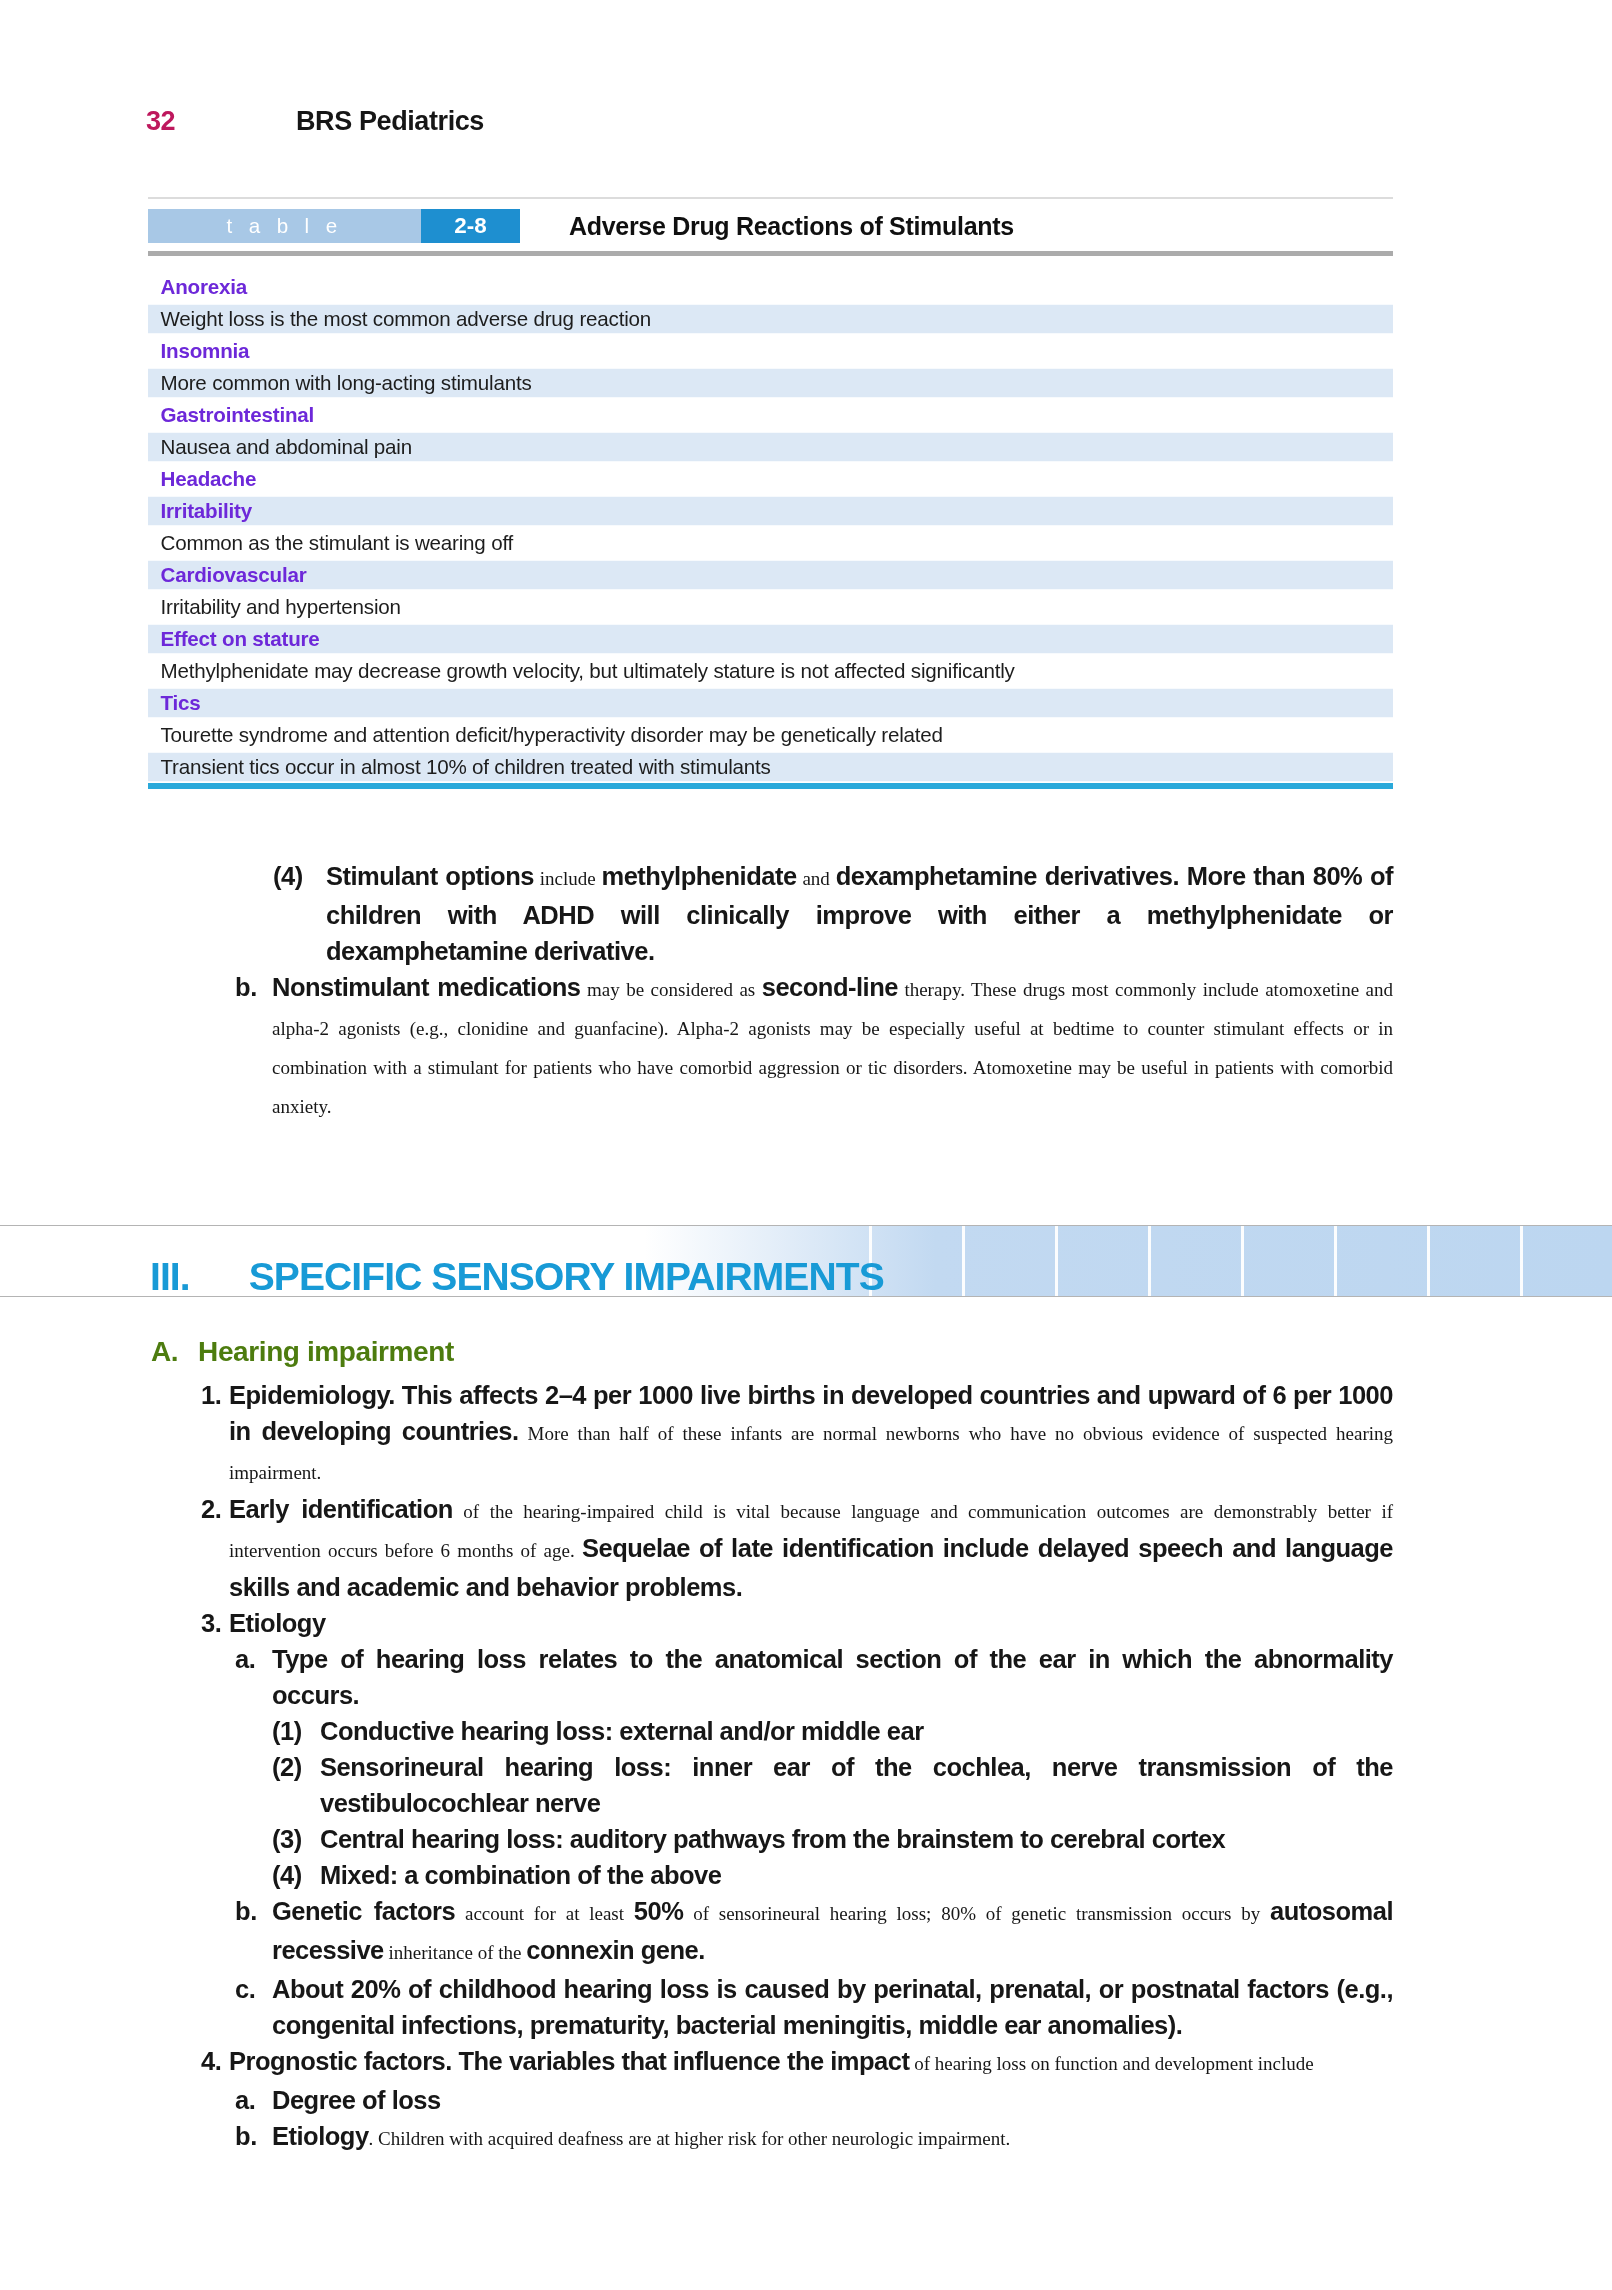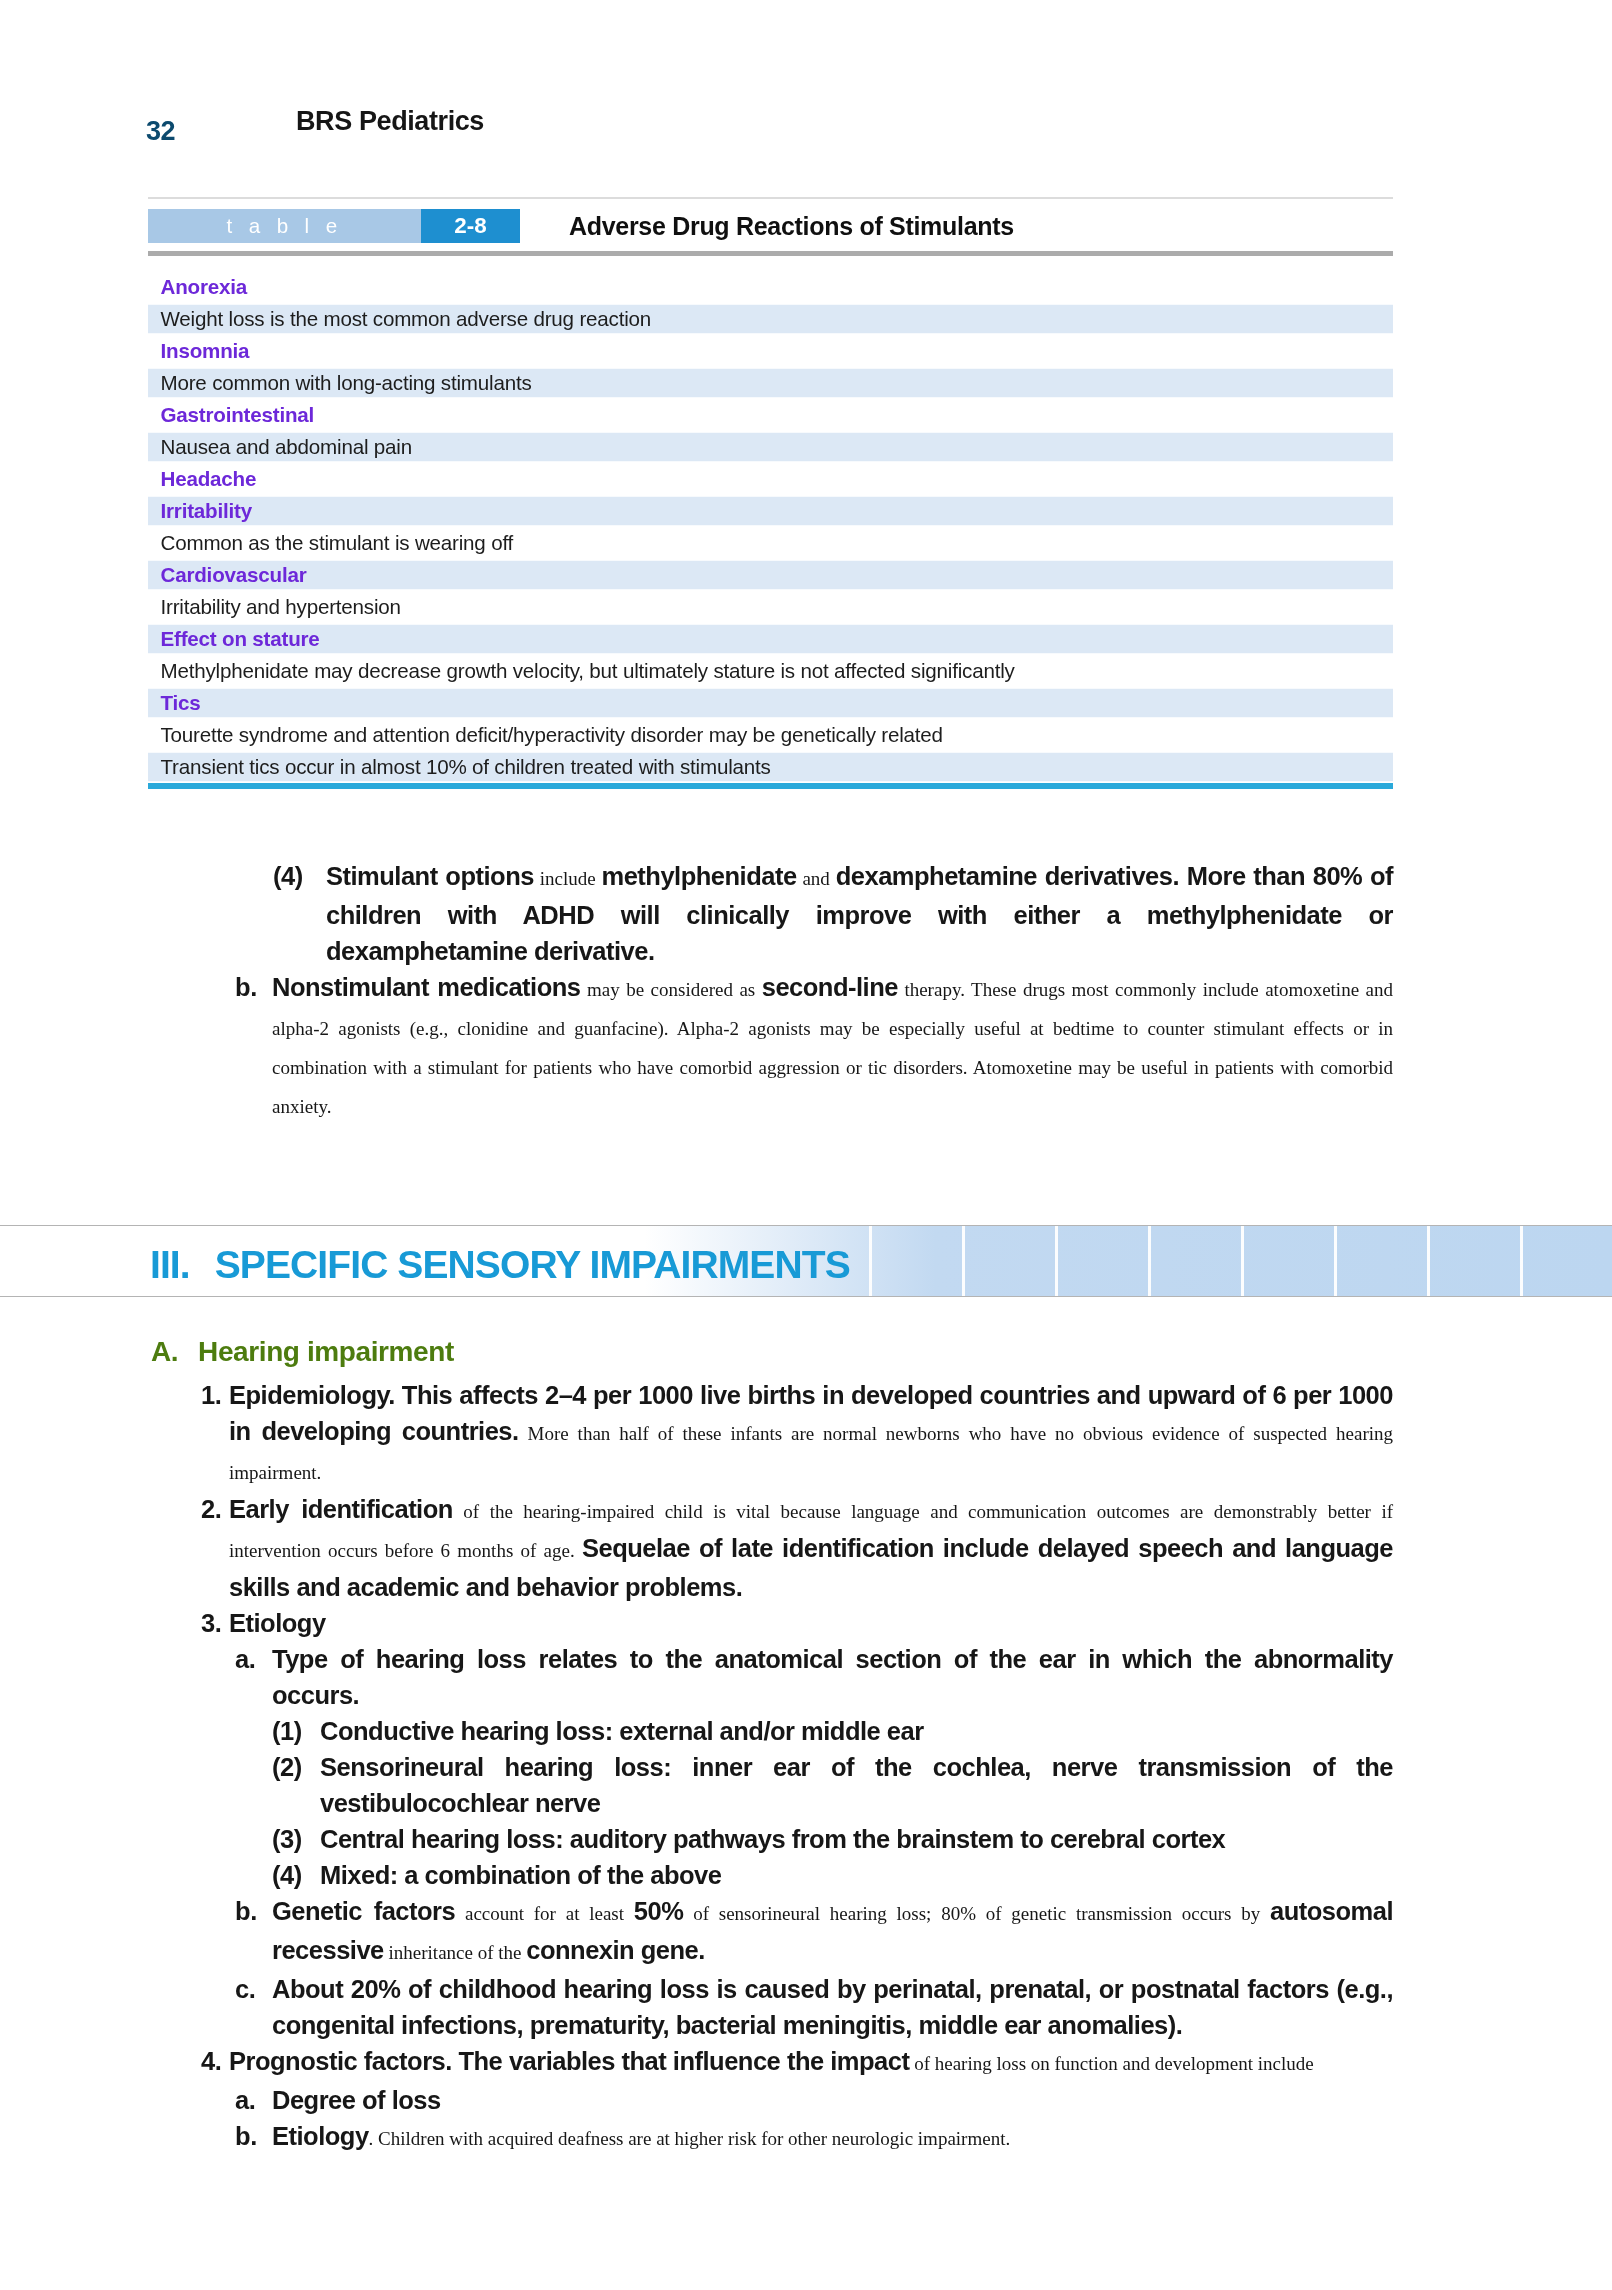"32" .pg-num { color: #0c4a6e -> #be185d; top: 116px -> 106px }
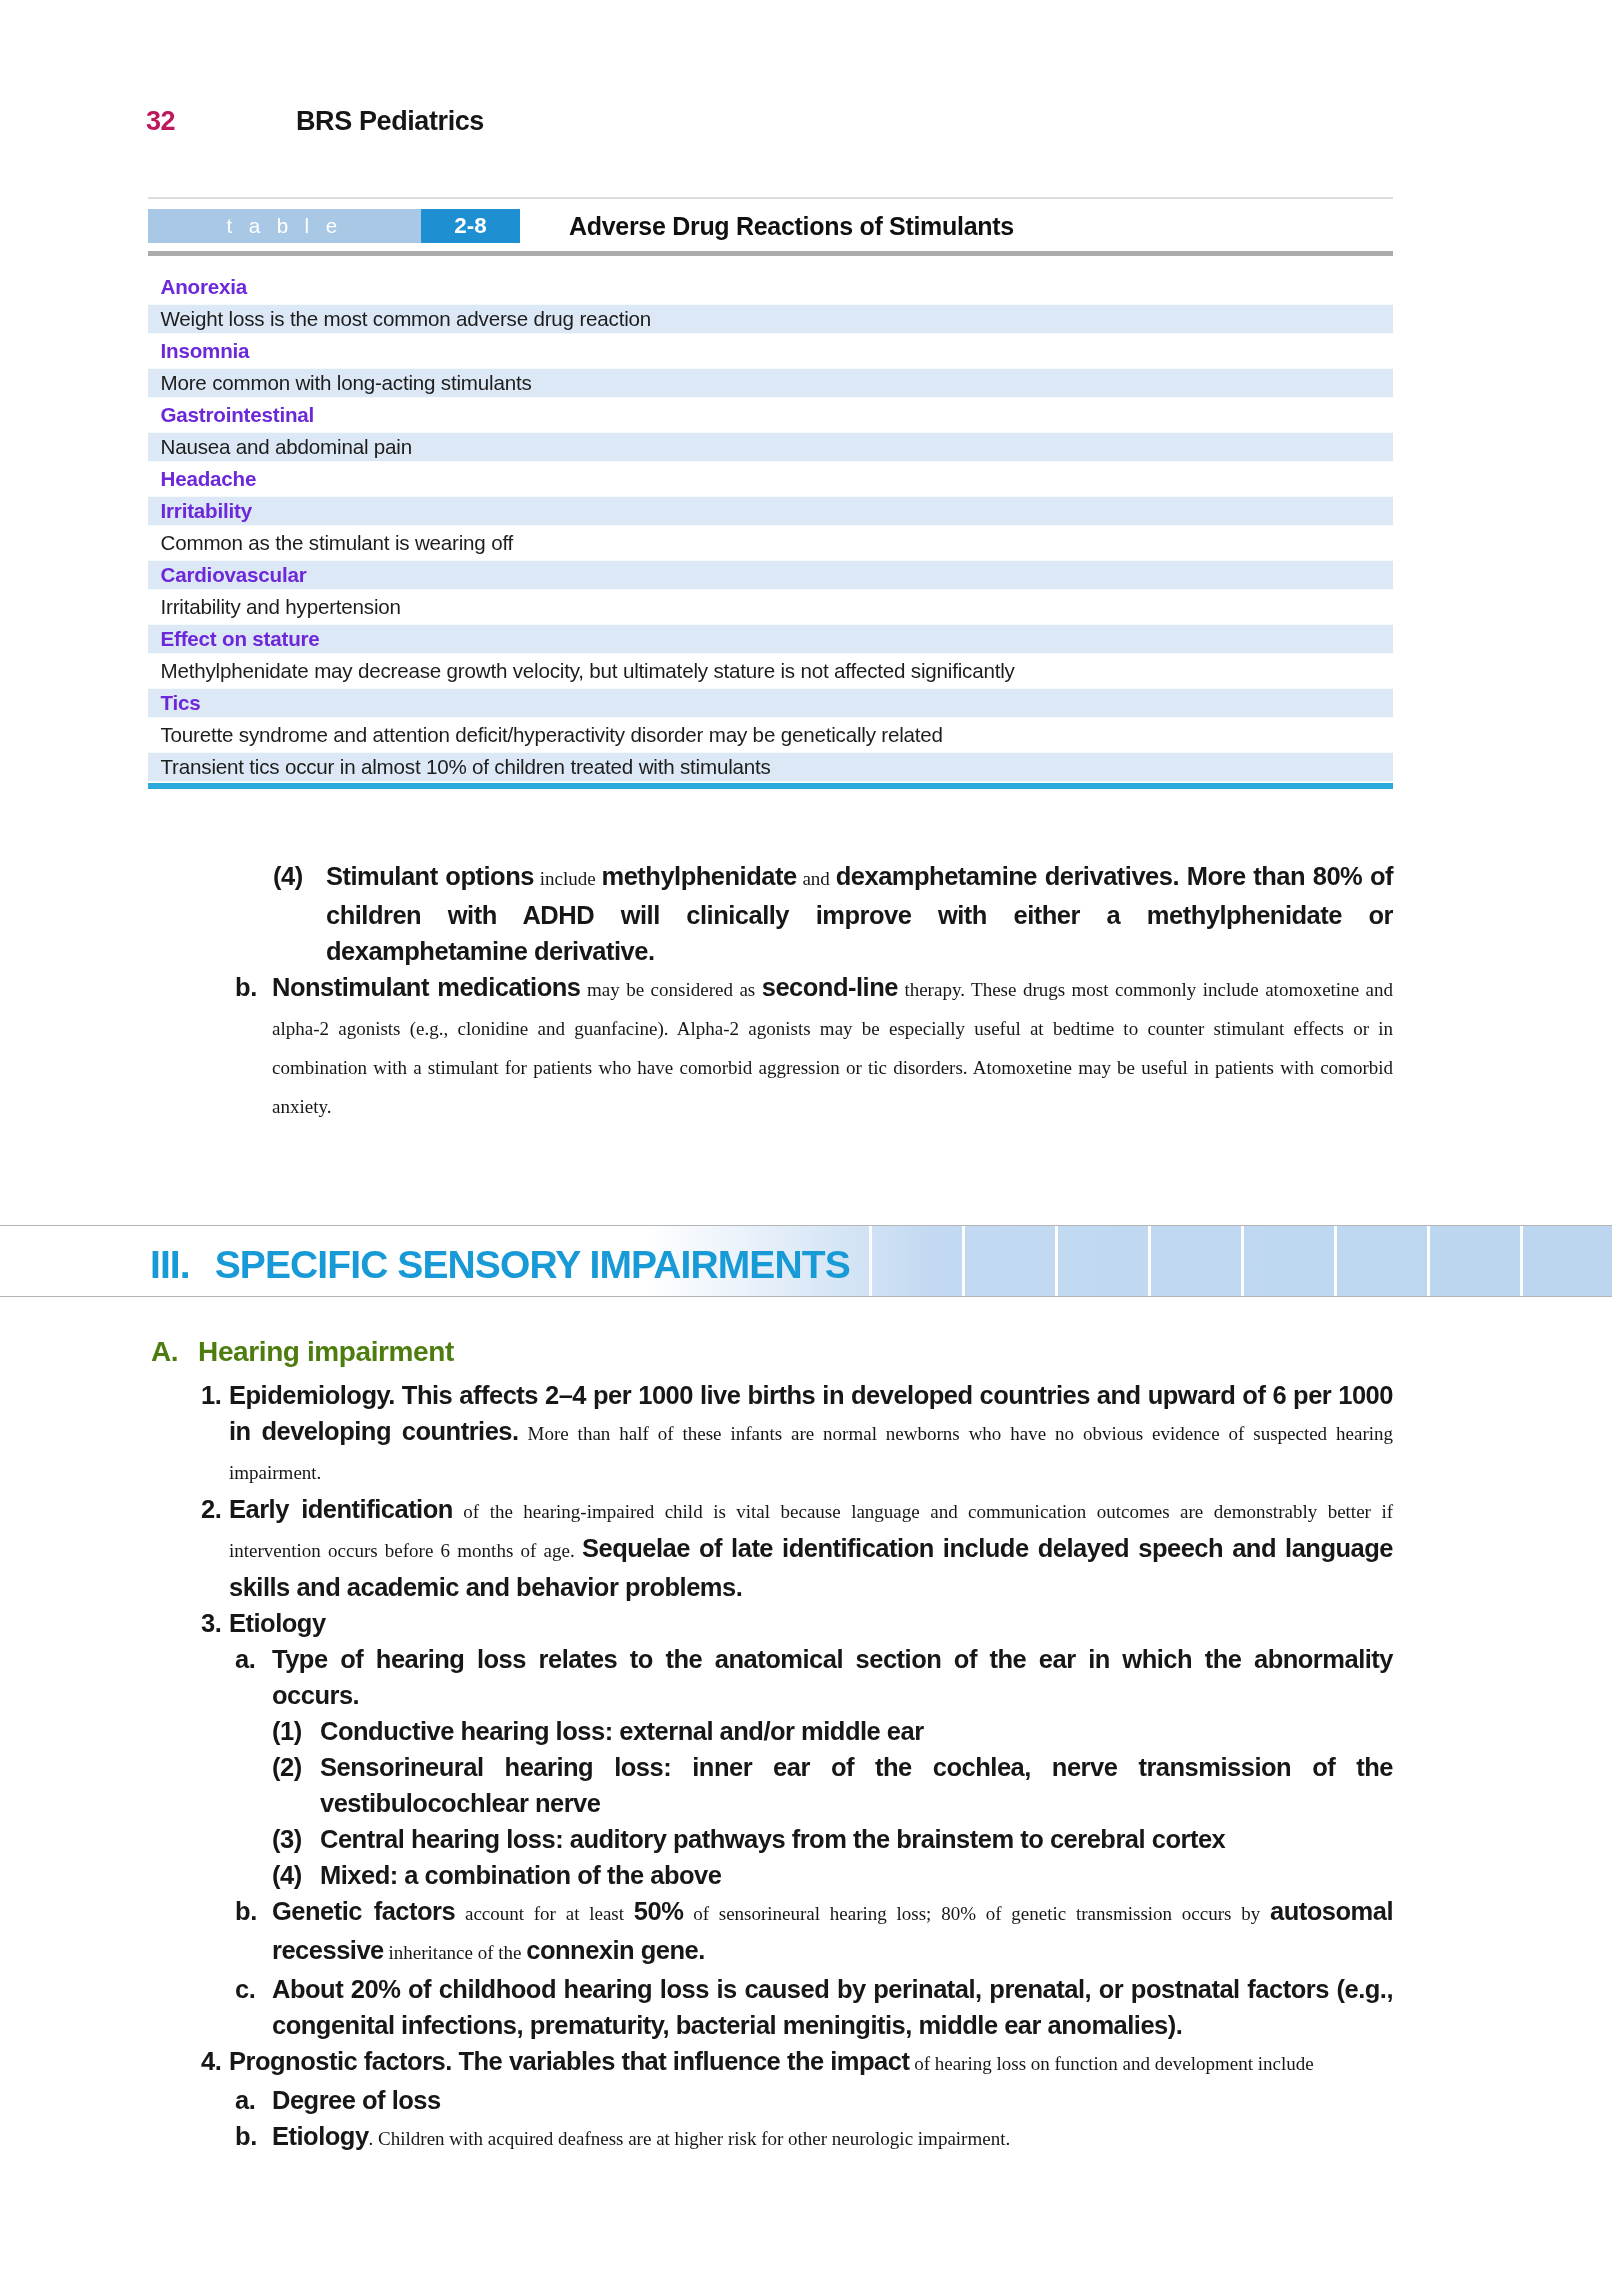"III." .banner-text { gap: none -> 34px; top: 4px -> 16px }
